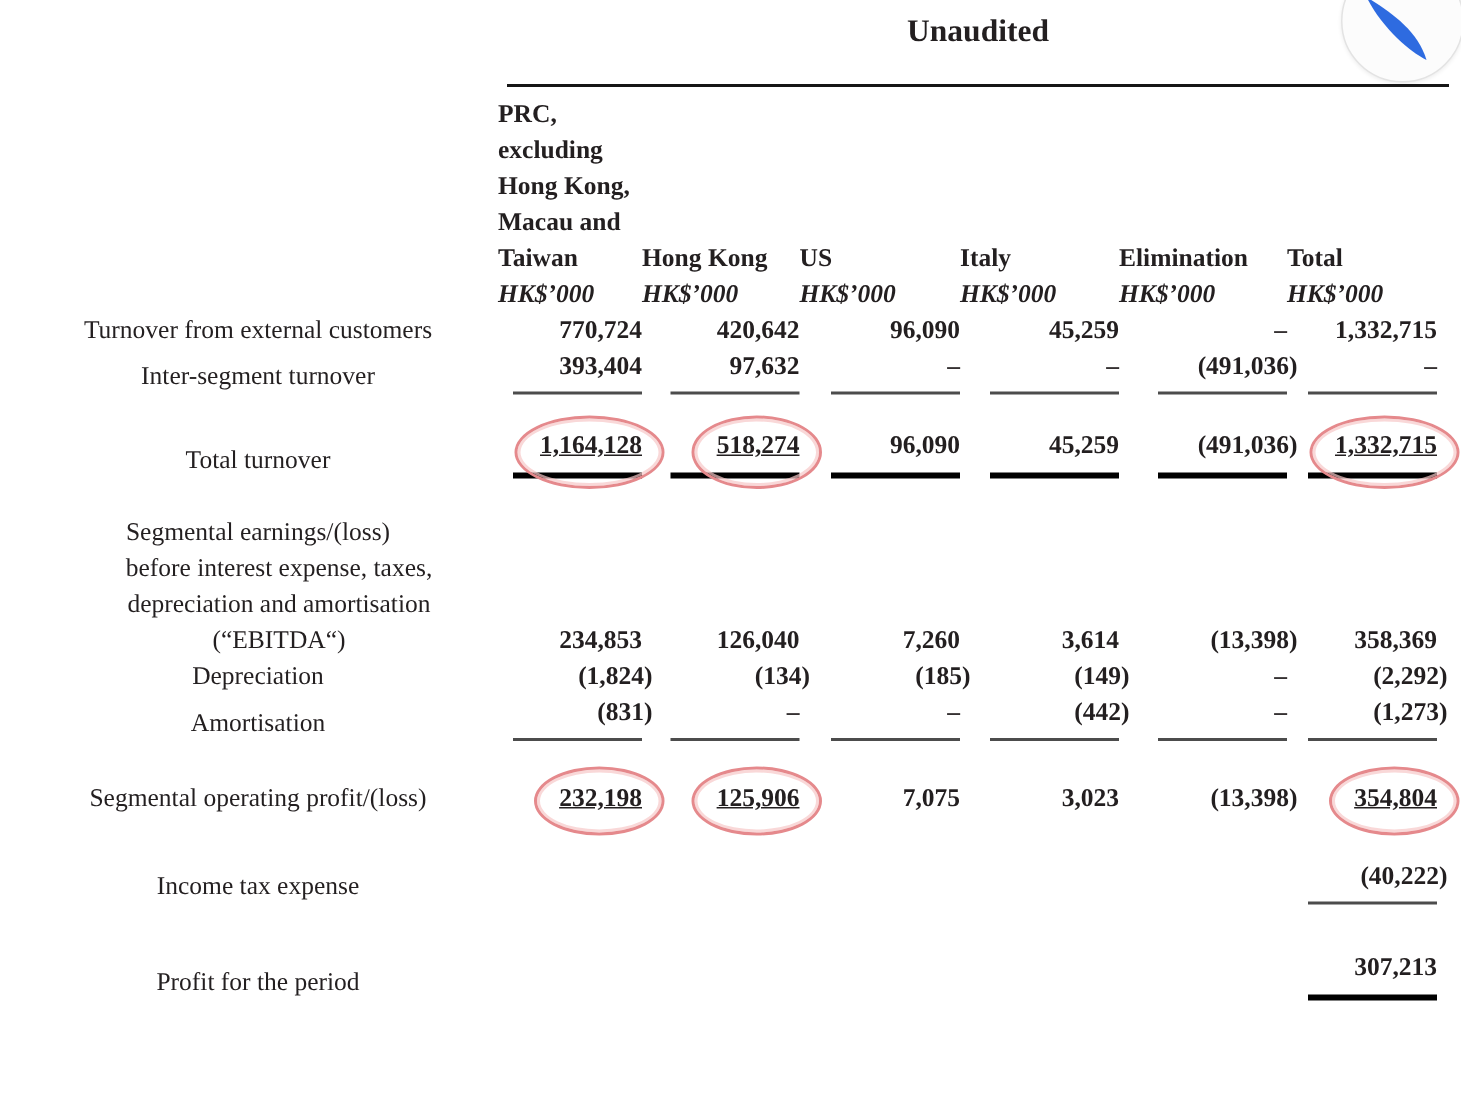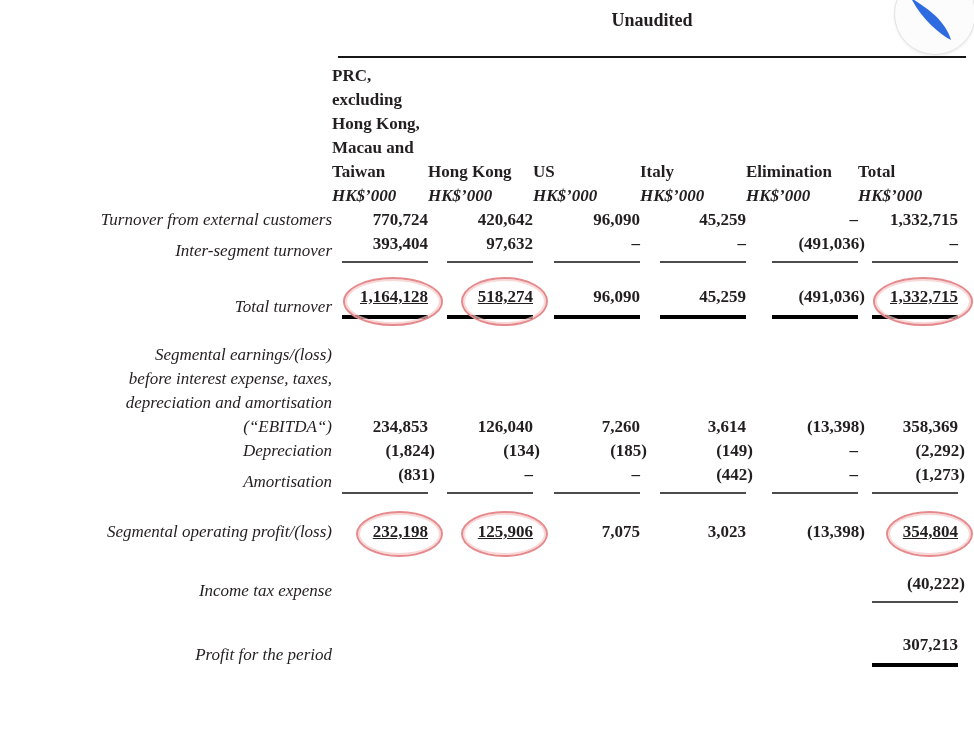"Unaudited" #hdr { font-size: 18px -> 21px }
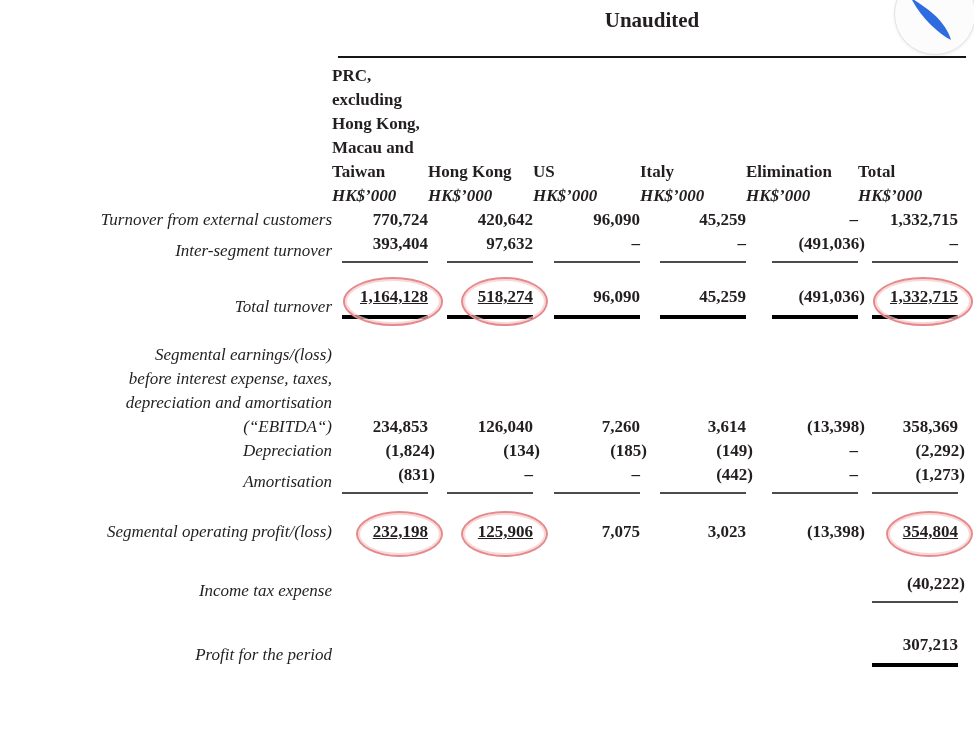"Turnover from external customers" td.lbl { font-style: italic -> none; text-align: right -> center }
